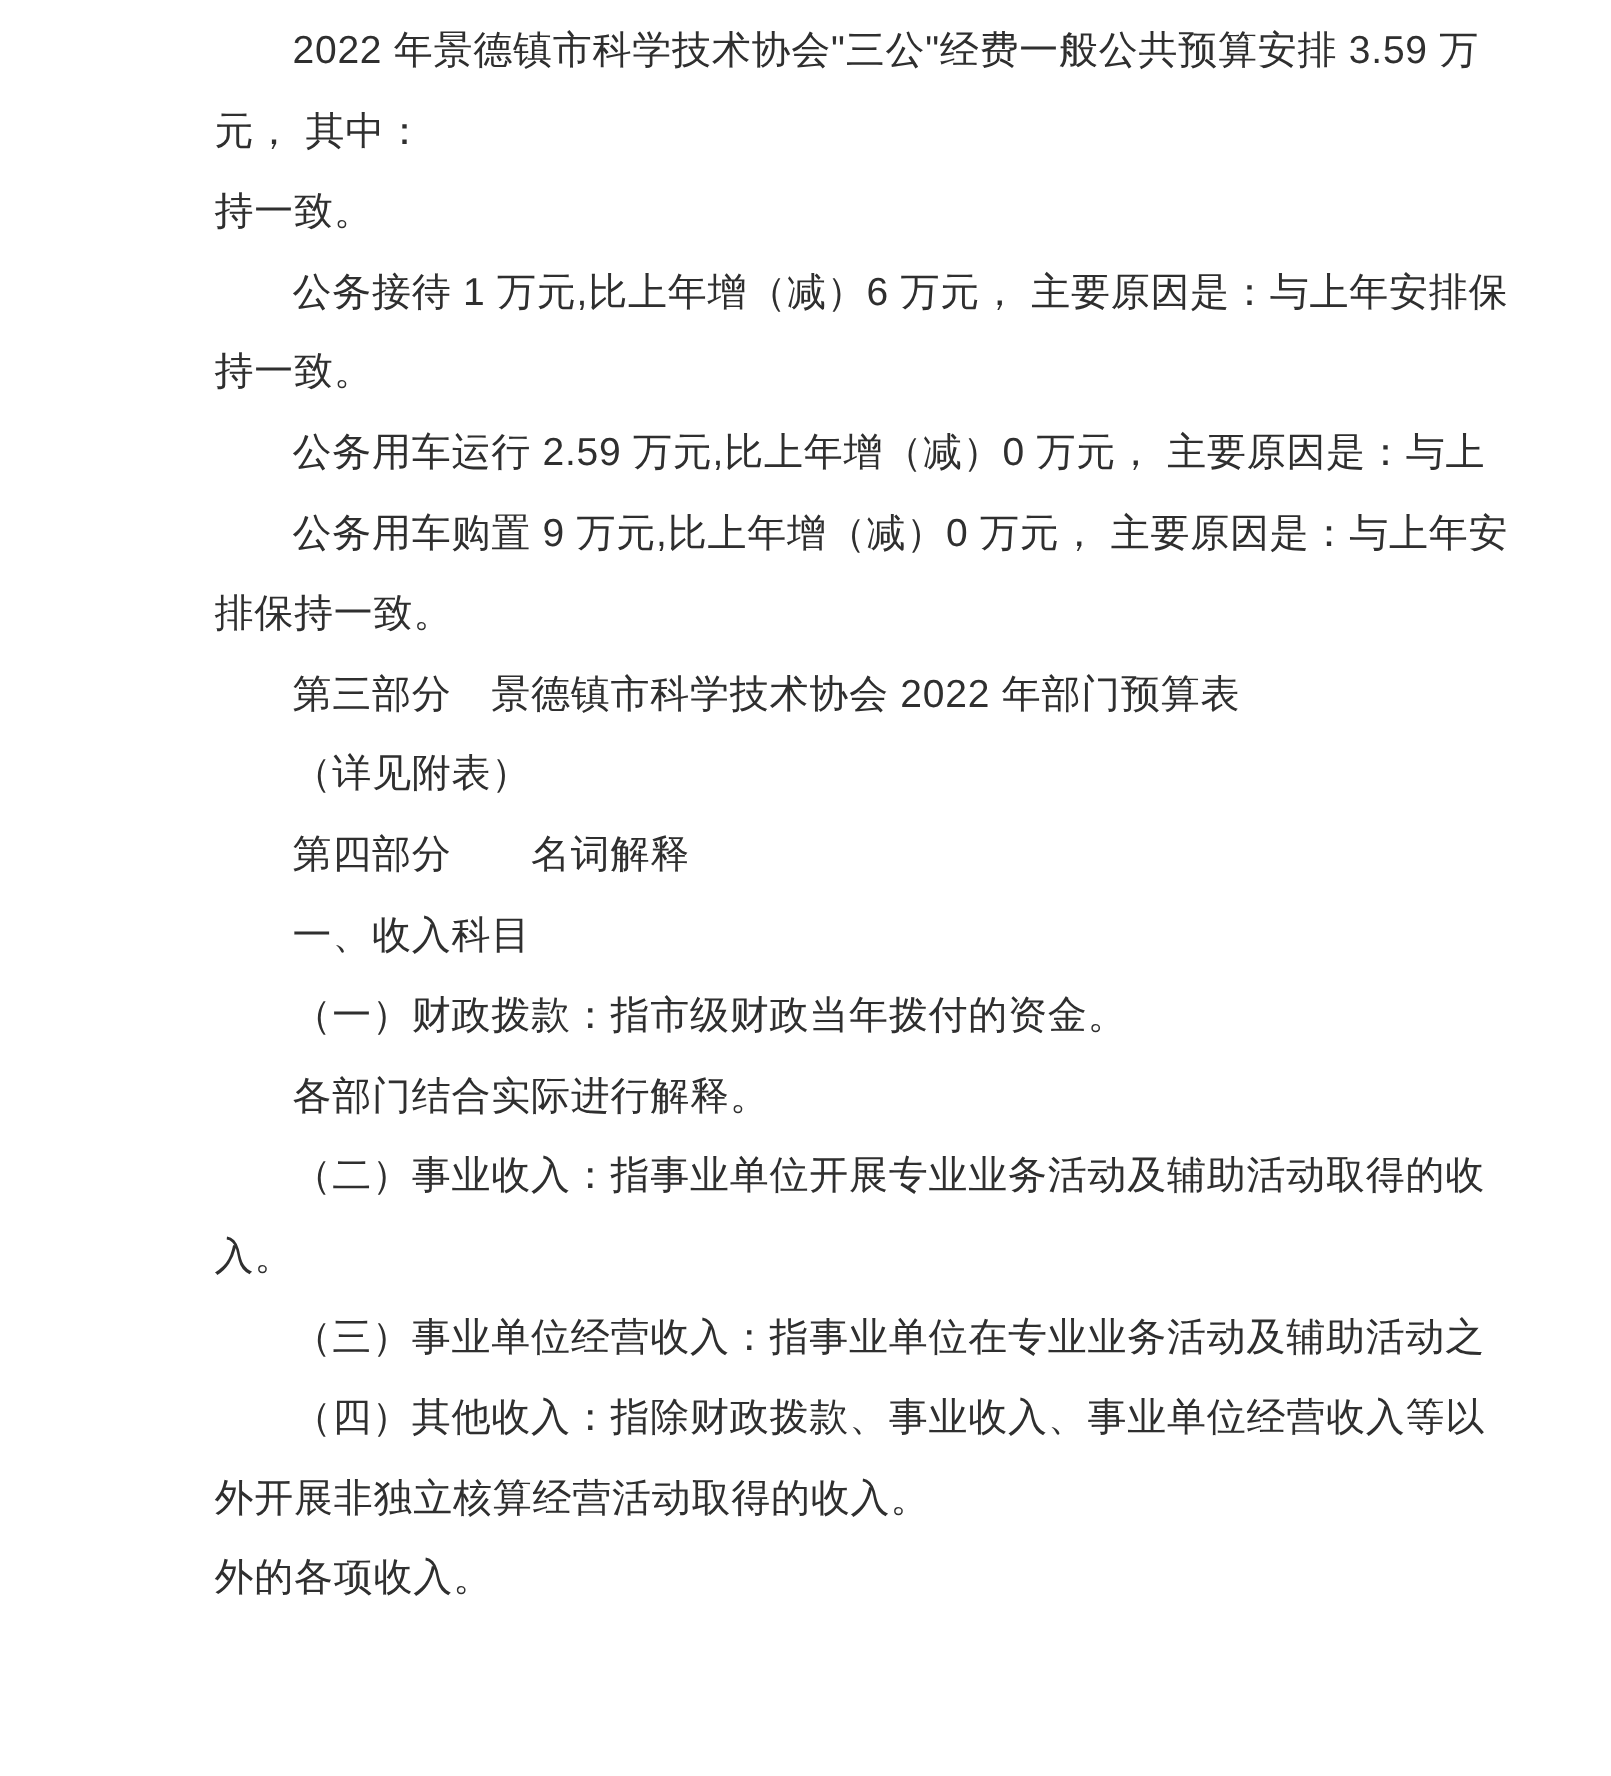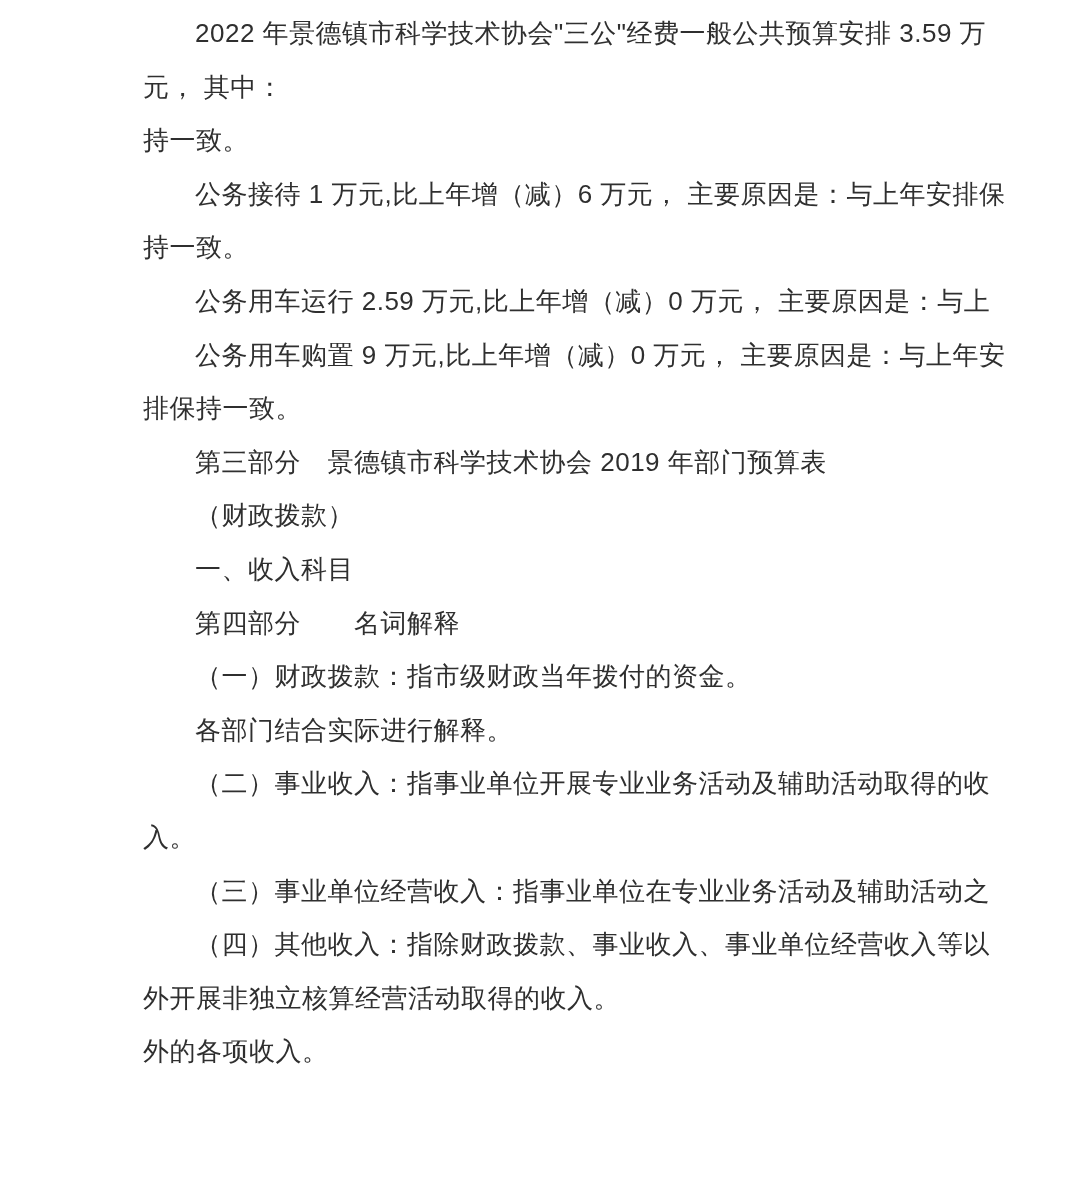"第三部分 景德镇市科学技术协会 2019 年部门预算表" div.line { text: 2019 -> 2022 }
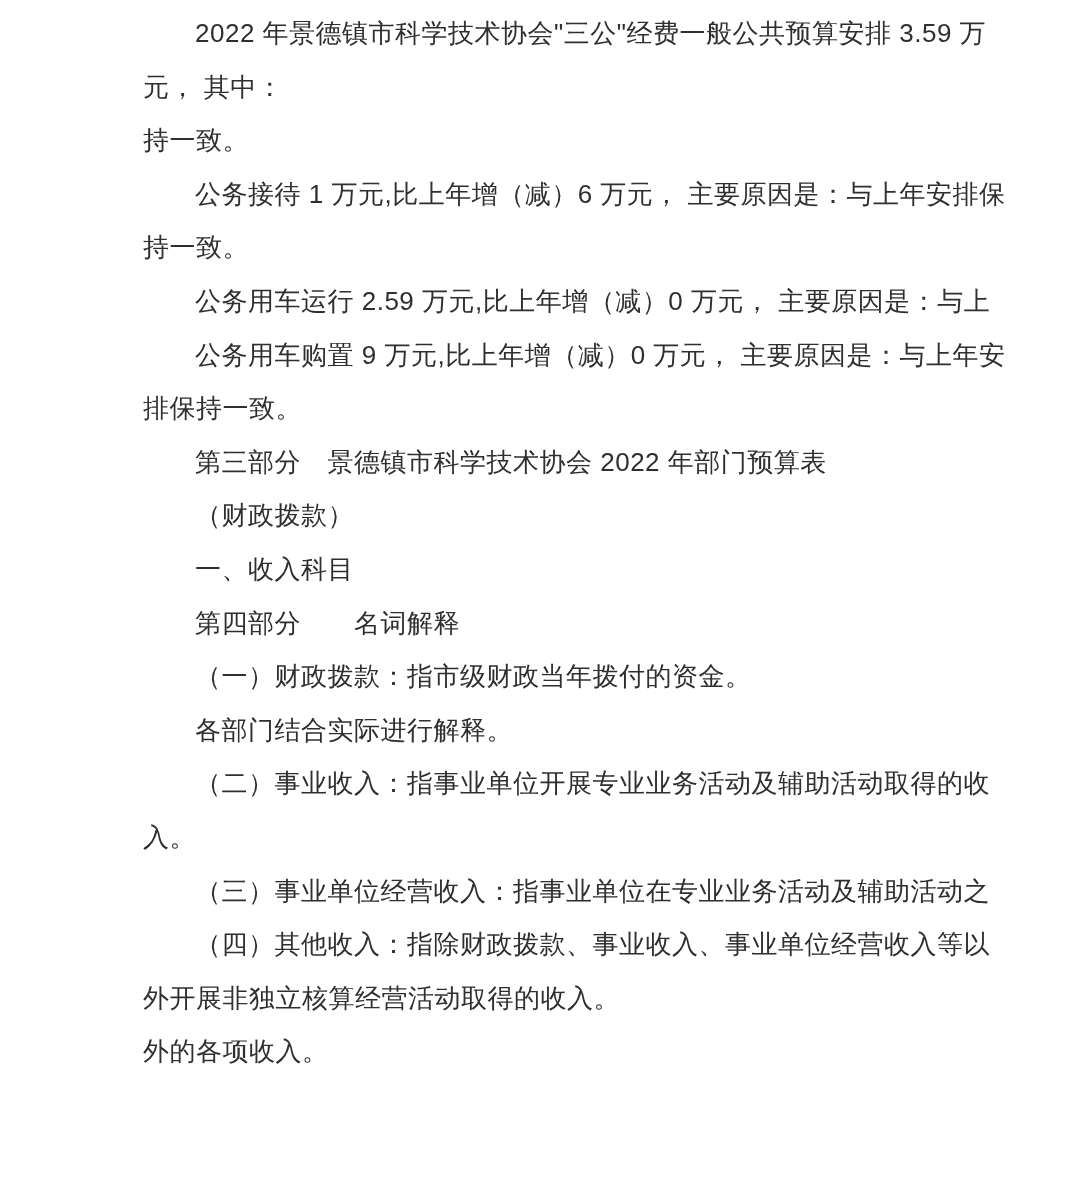"（财政拨款）" div.line { text: 财政拨款 -> 详见附表 }
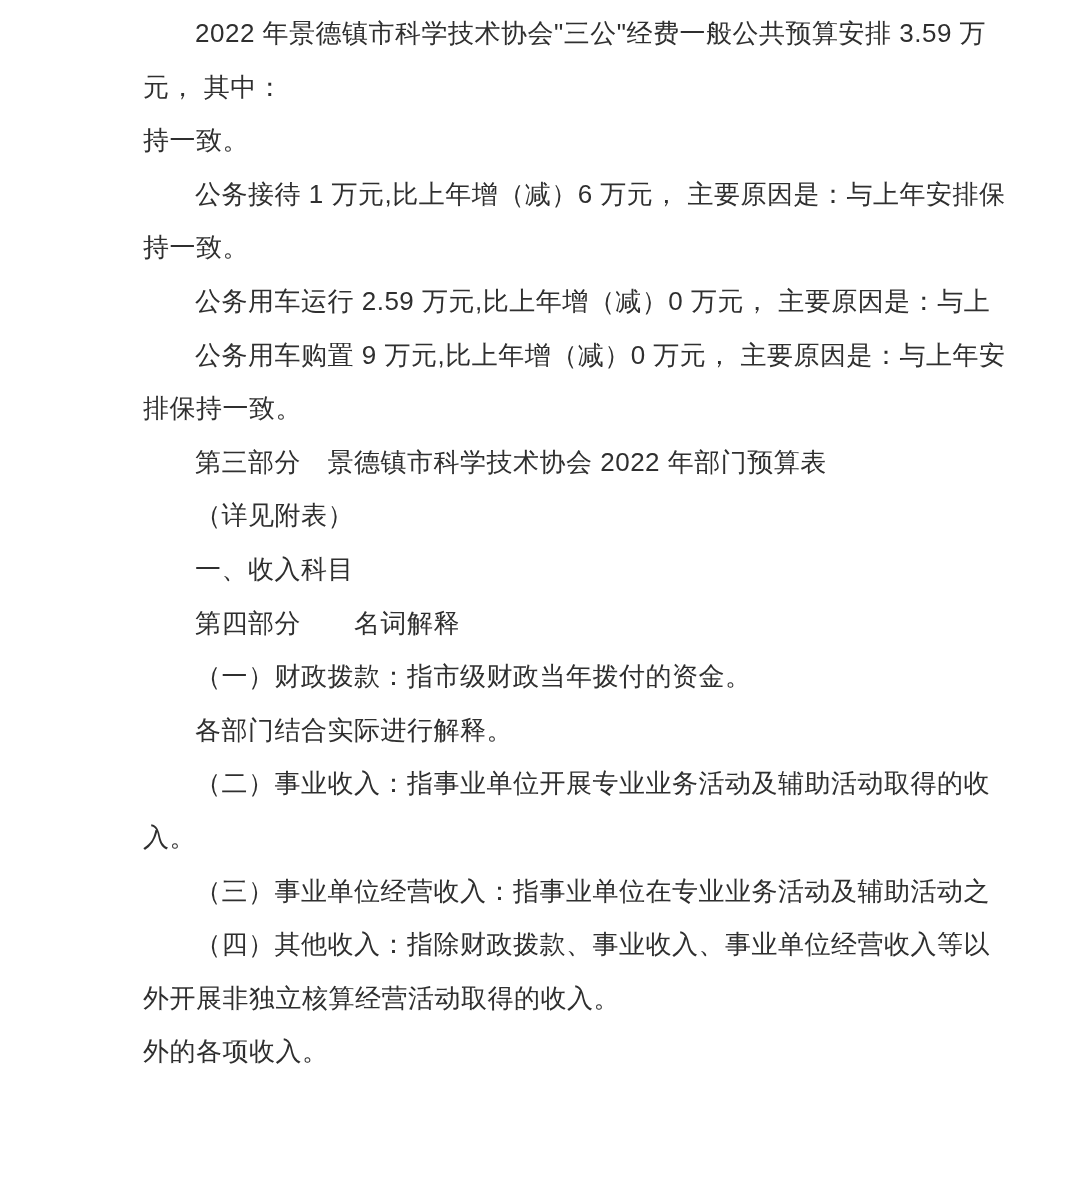"一、收入科目" div.line { order: before "第四部分 名词解释" -> after "第四部分 名词解释" }
